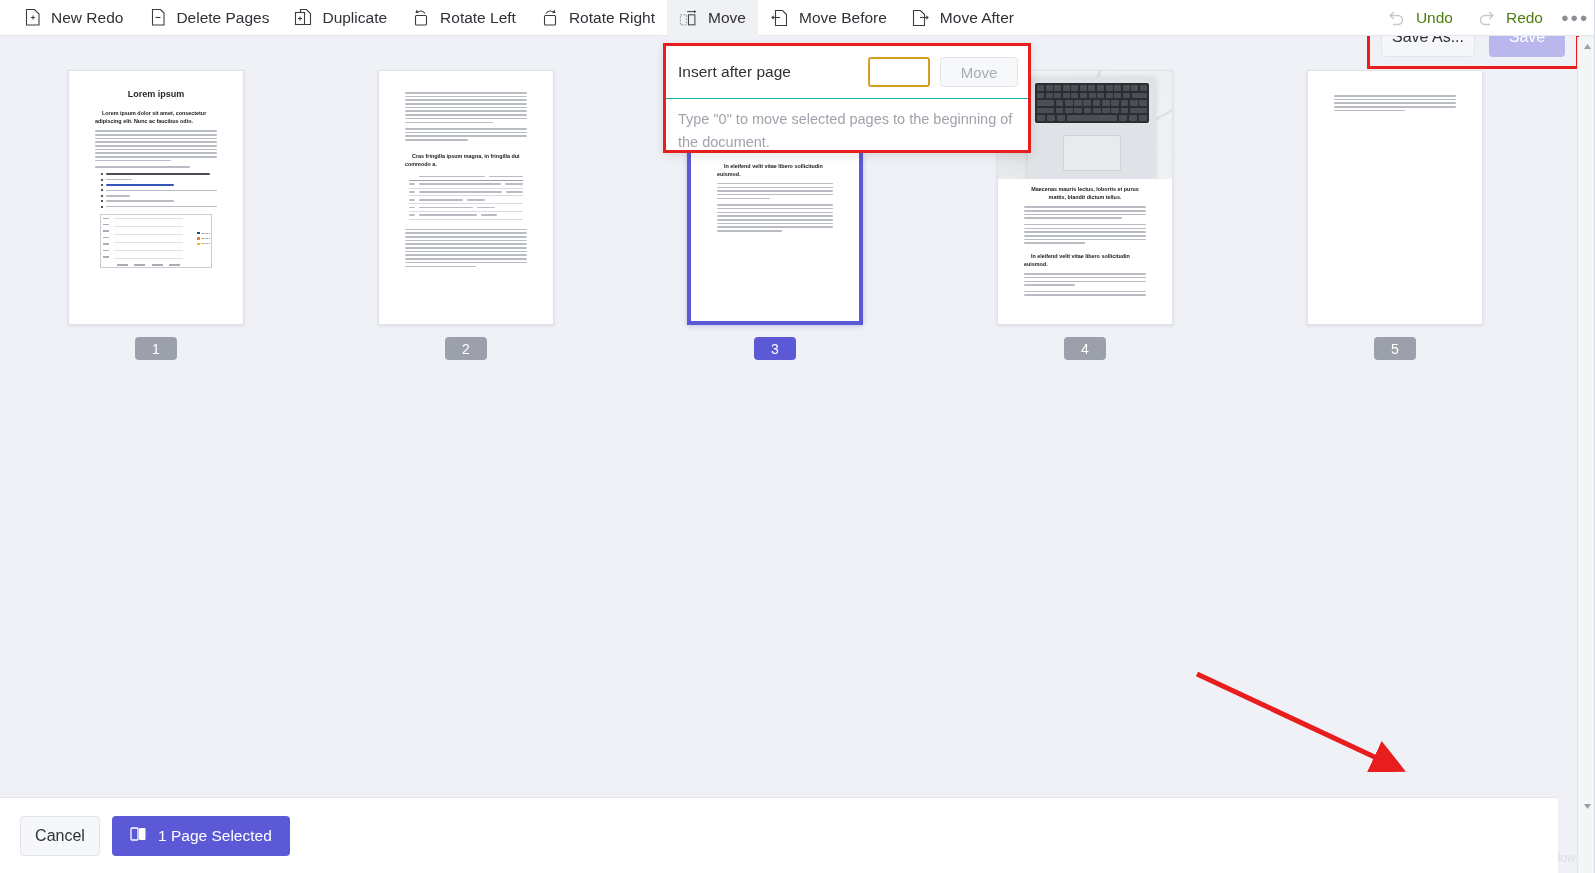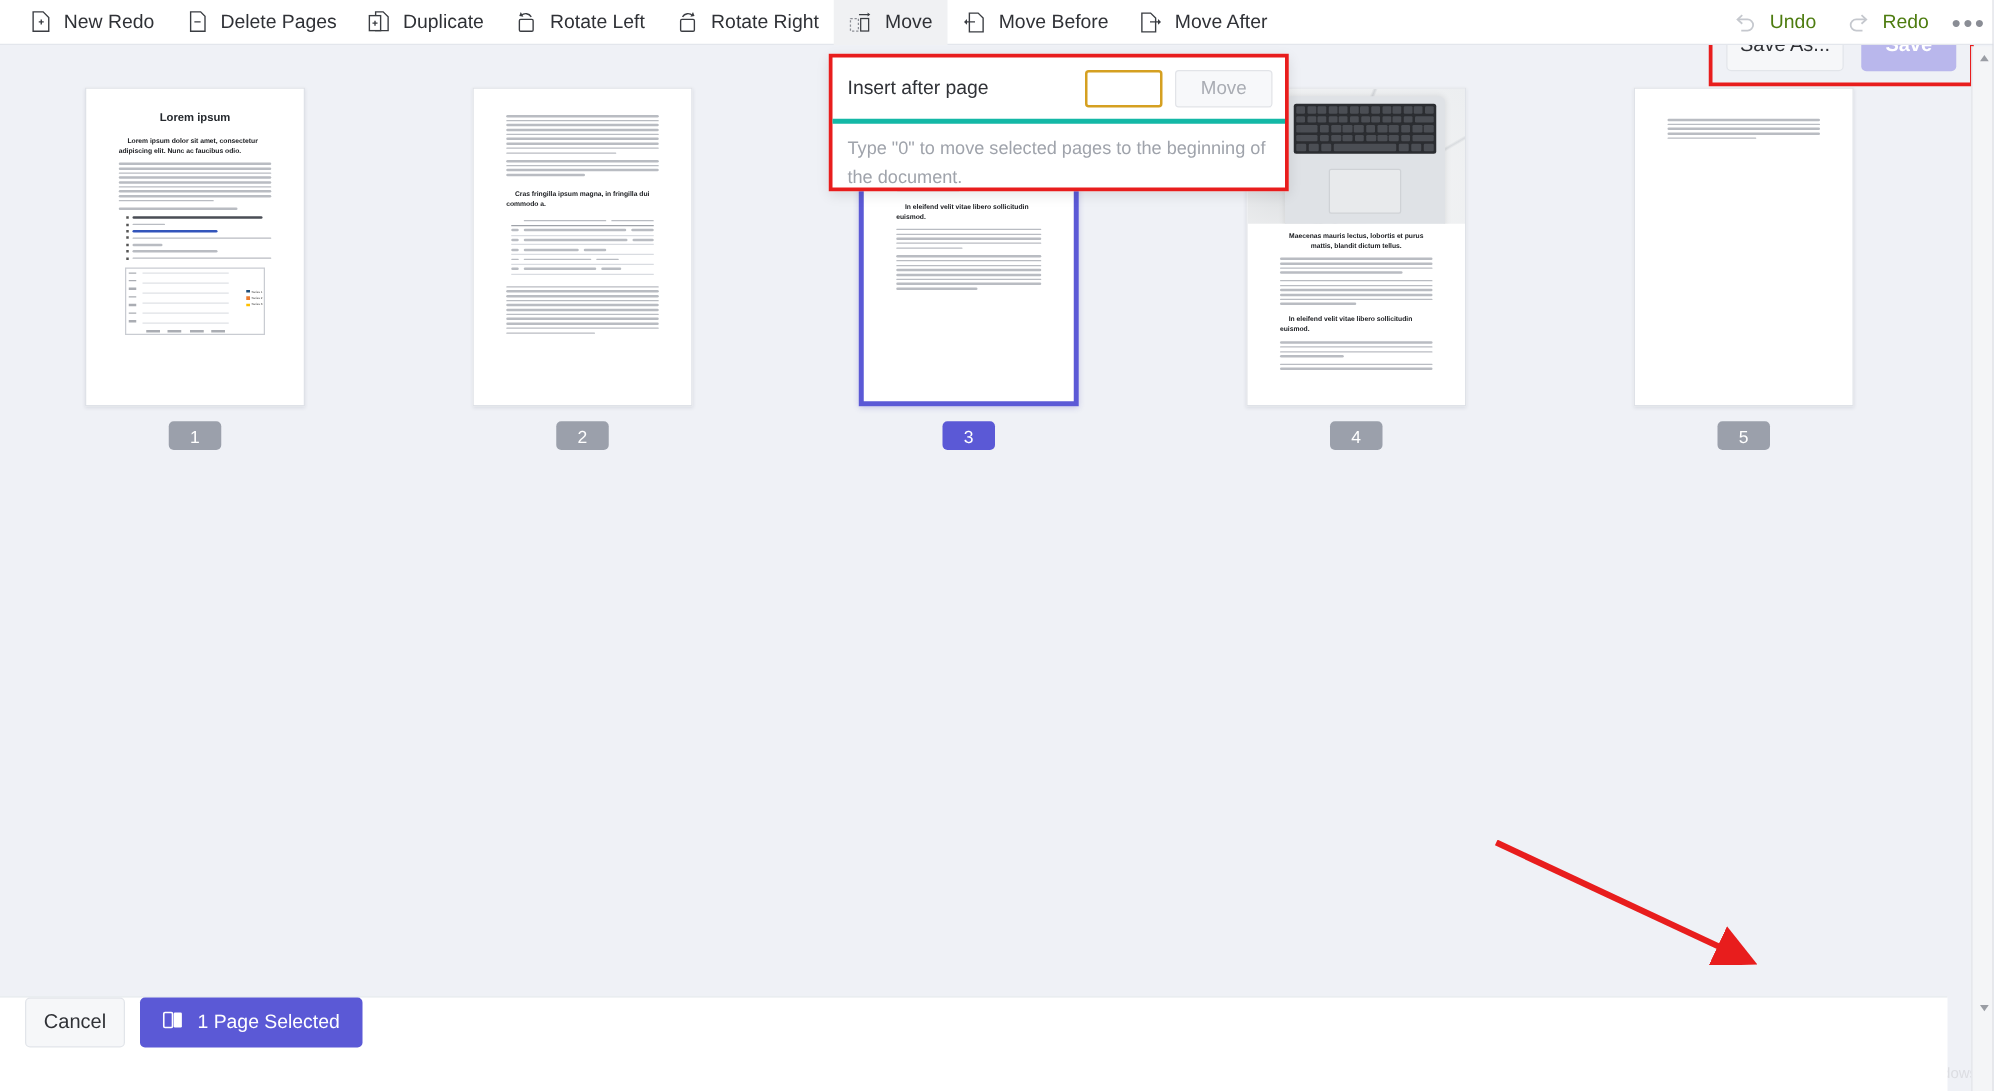"Save" #save-btn { font-weight: bold -> none }
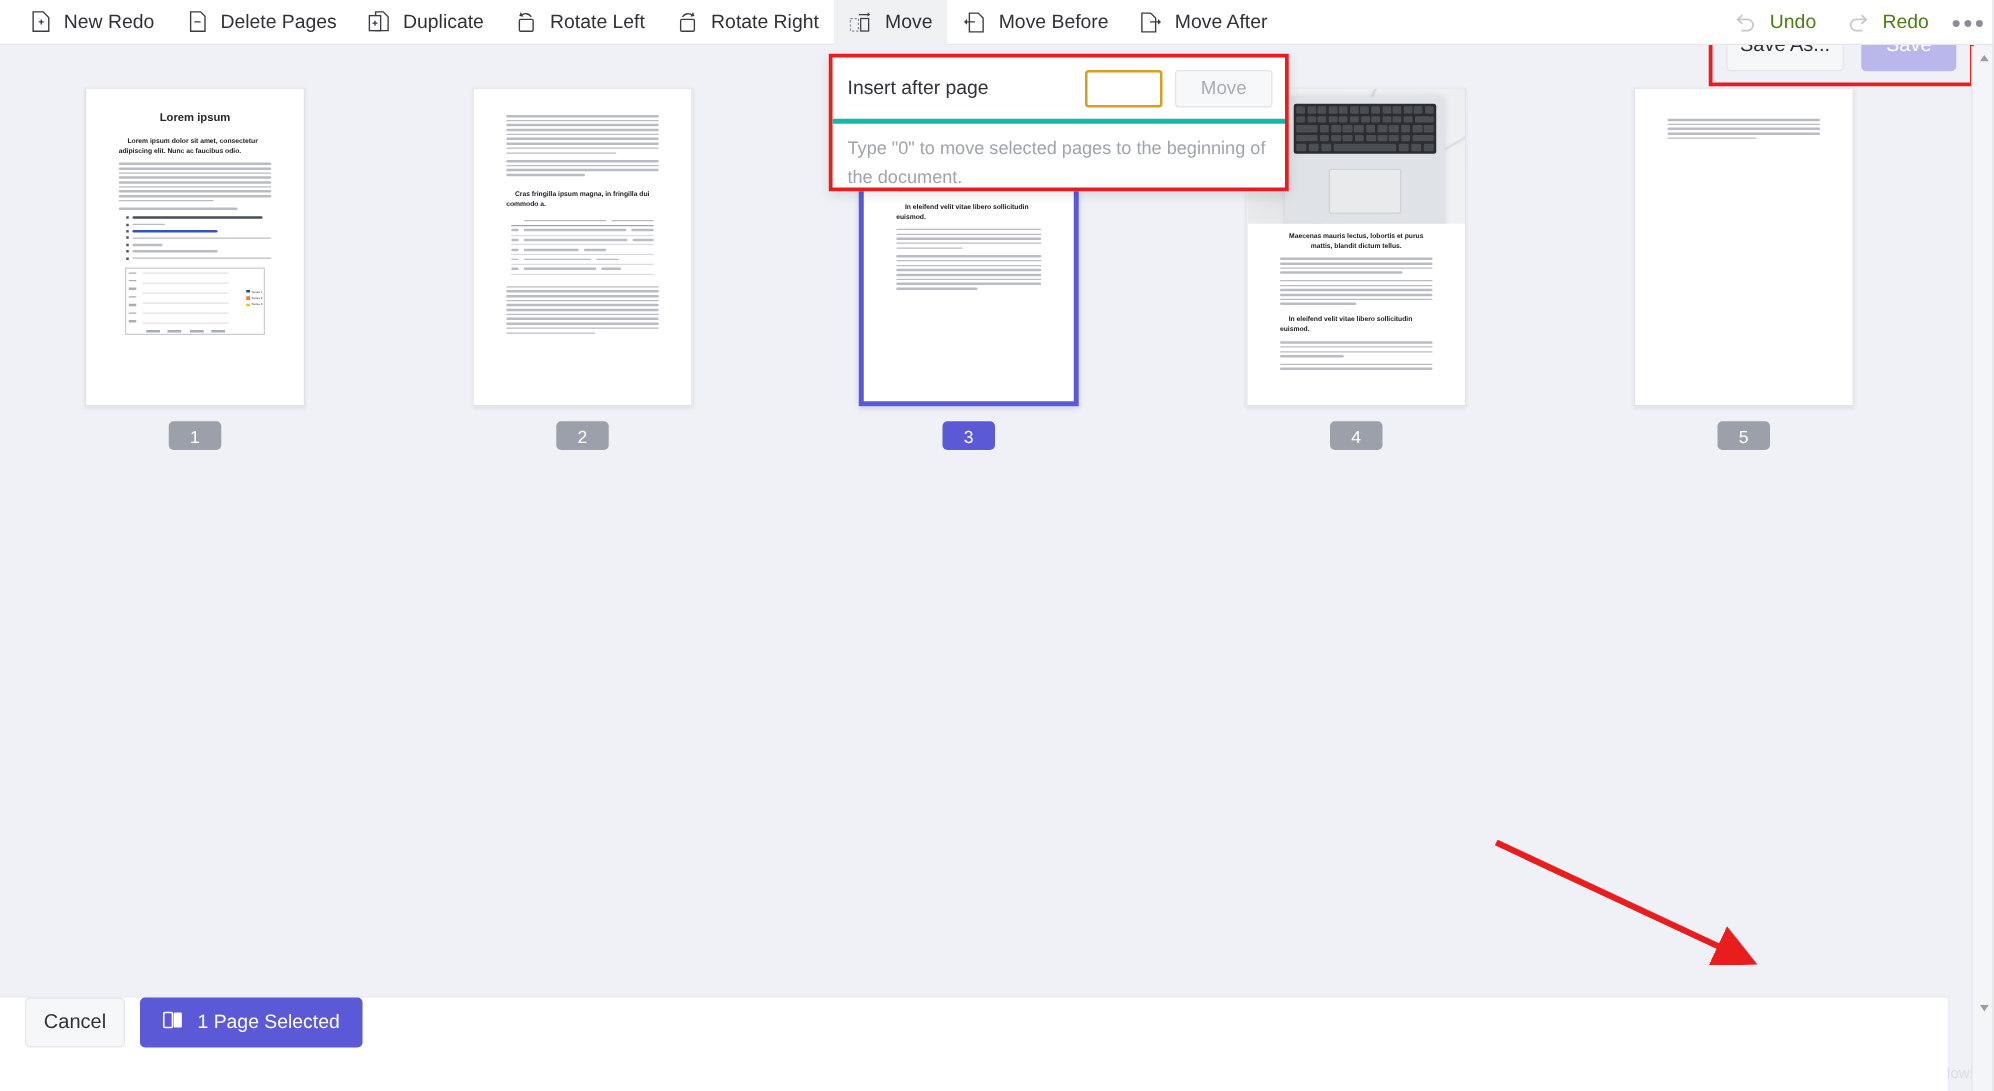"Insert after page" #popup-row1 { border-bottom: 4px solid #14b8a6 -> 1px solid #14b8a6 }
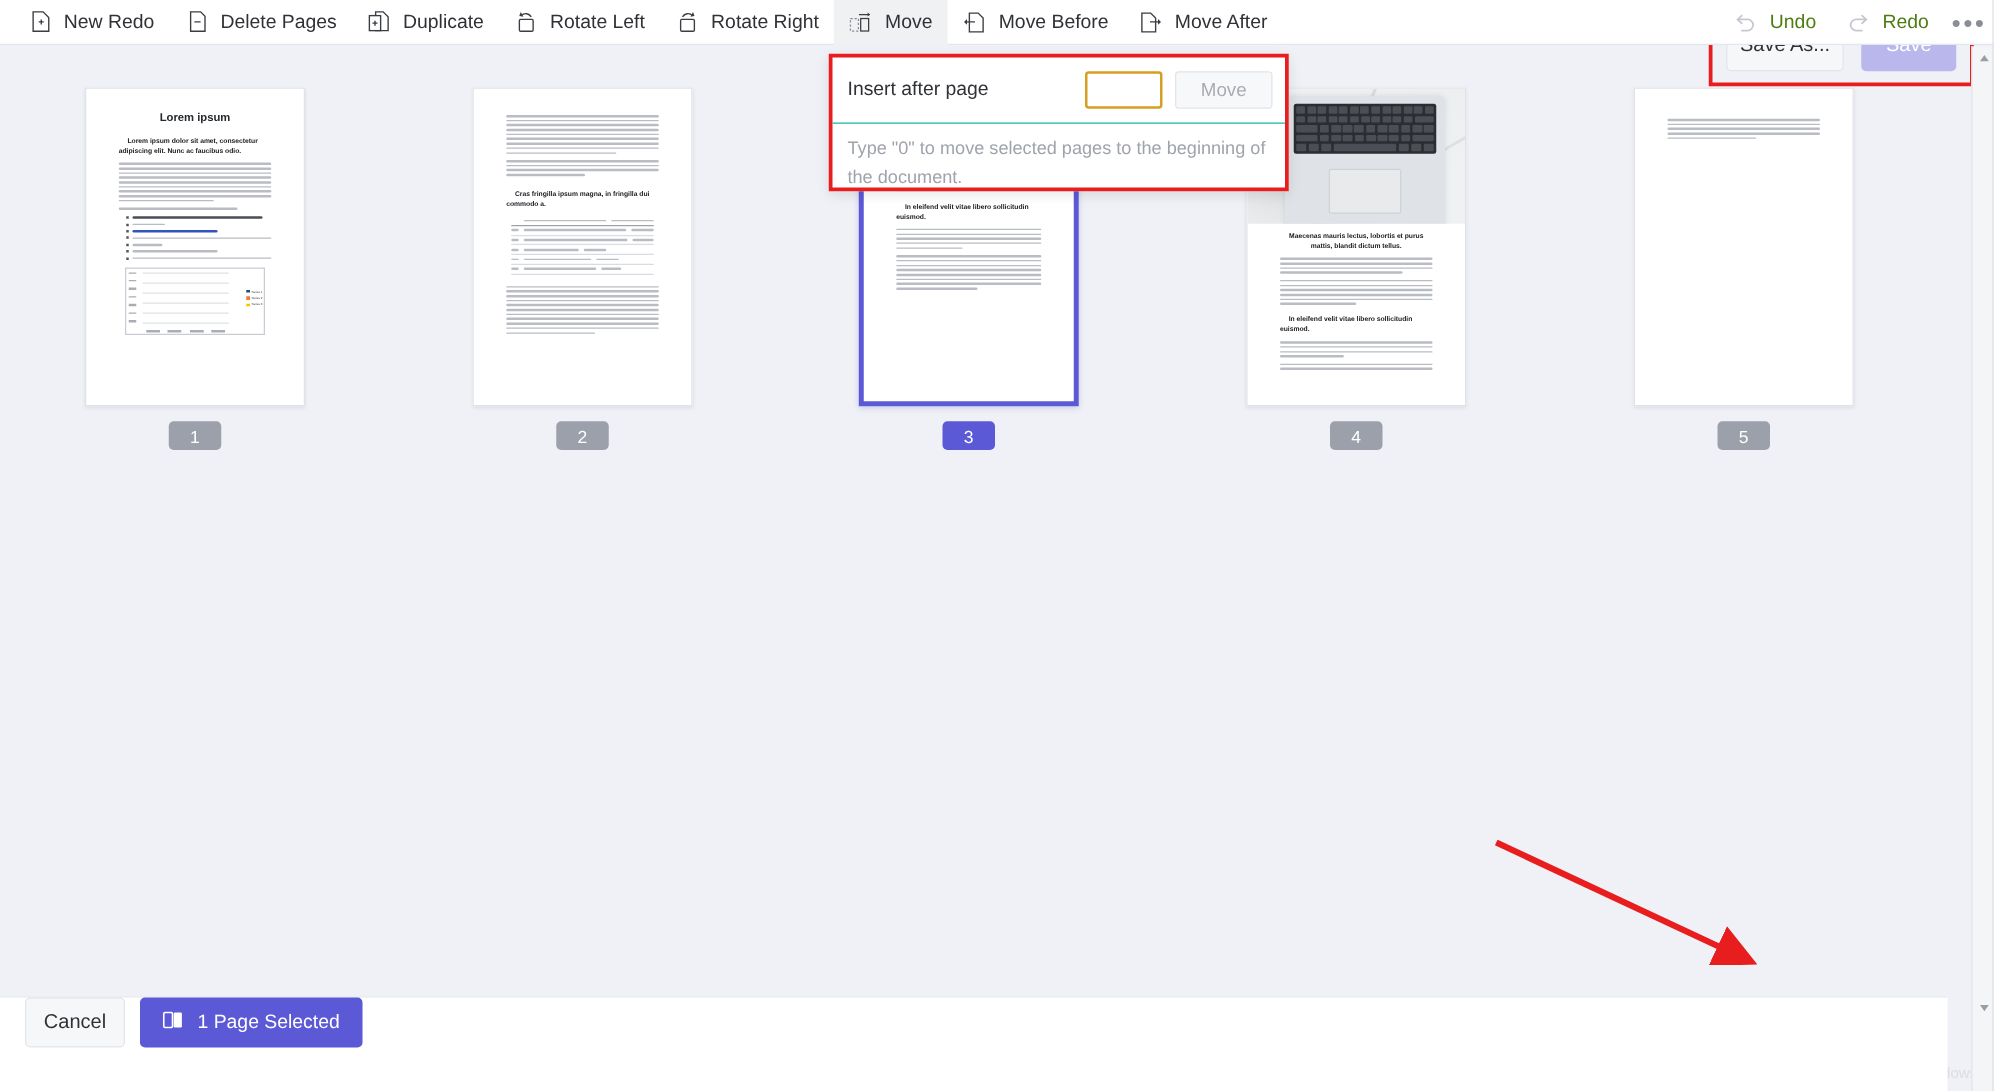"Cancel" #bottom-bar { align-items: none -> center }
